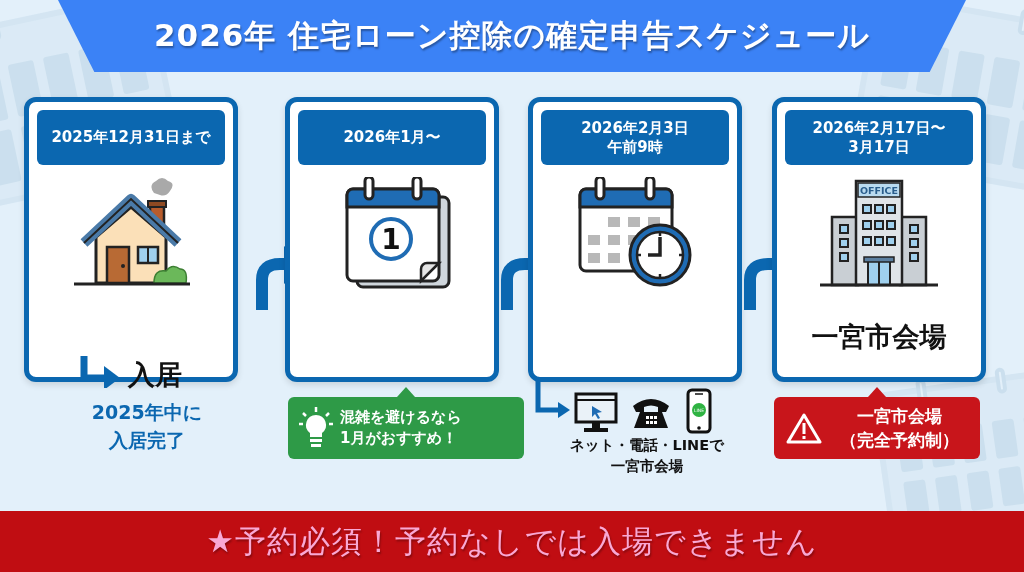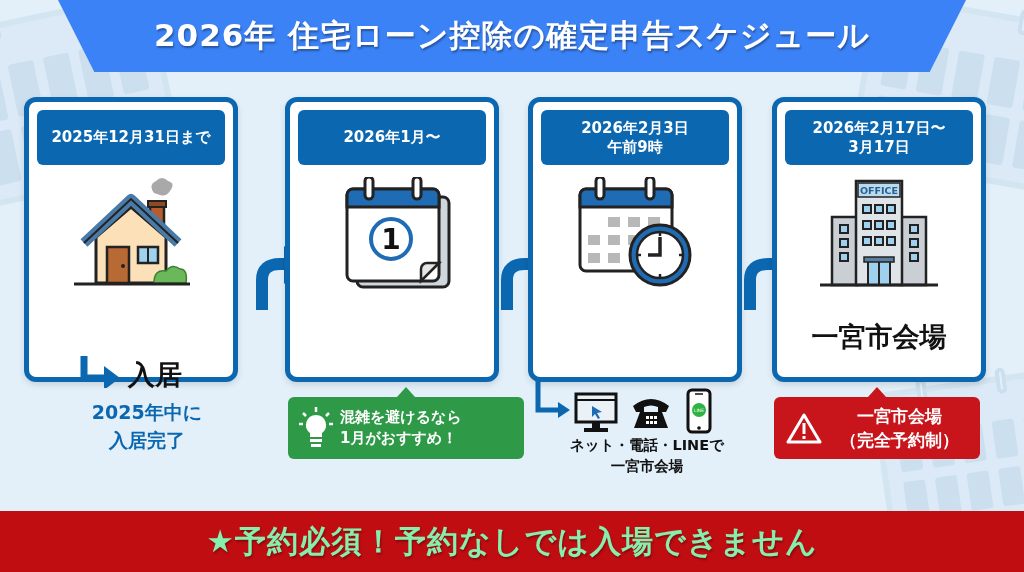"★予約必須！予約なしでは入場できません" .footer span { color: #86efac -> #f9a8d4; font-weight: bold -> normal }
